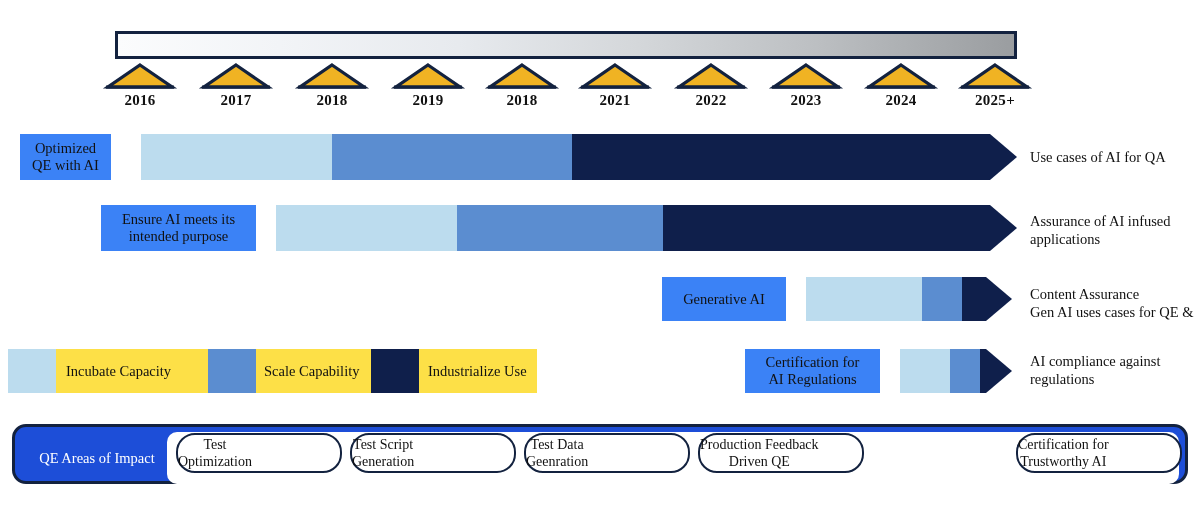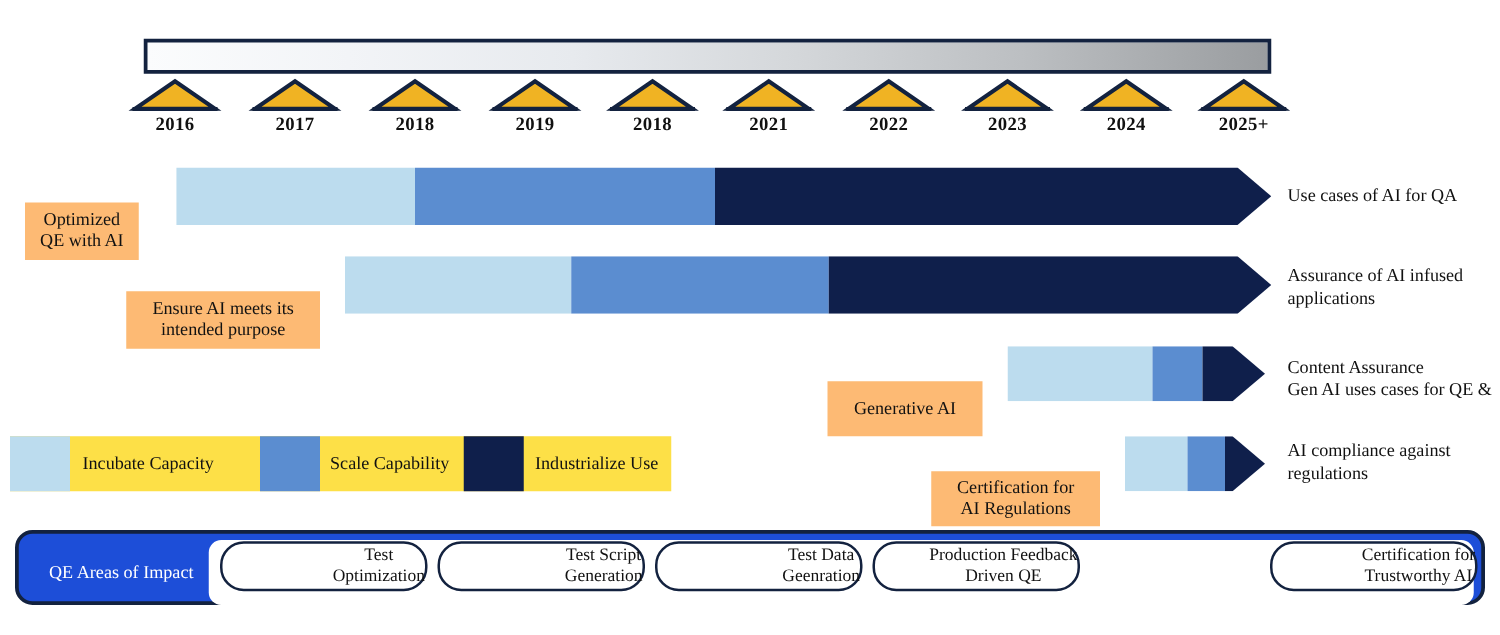"Optimized" .tagbox { background: #fdba74 -> #3b82f6; margin-top: 28px -> none }
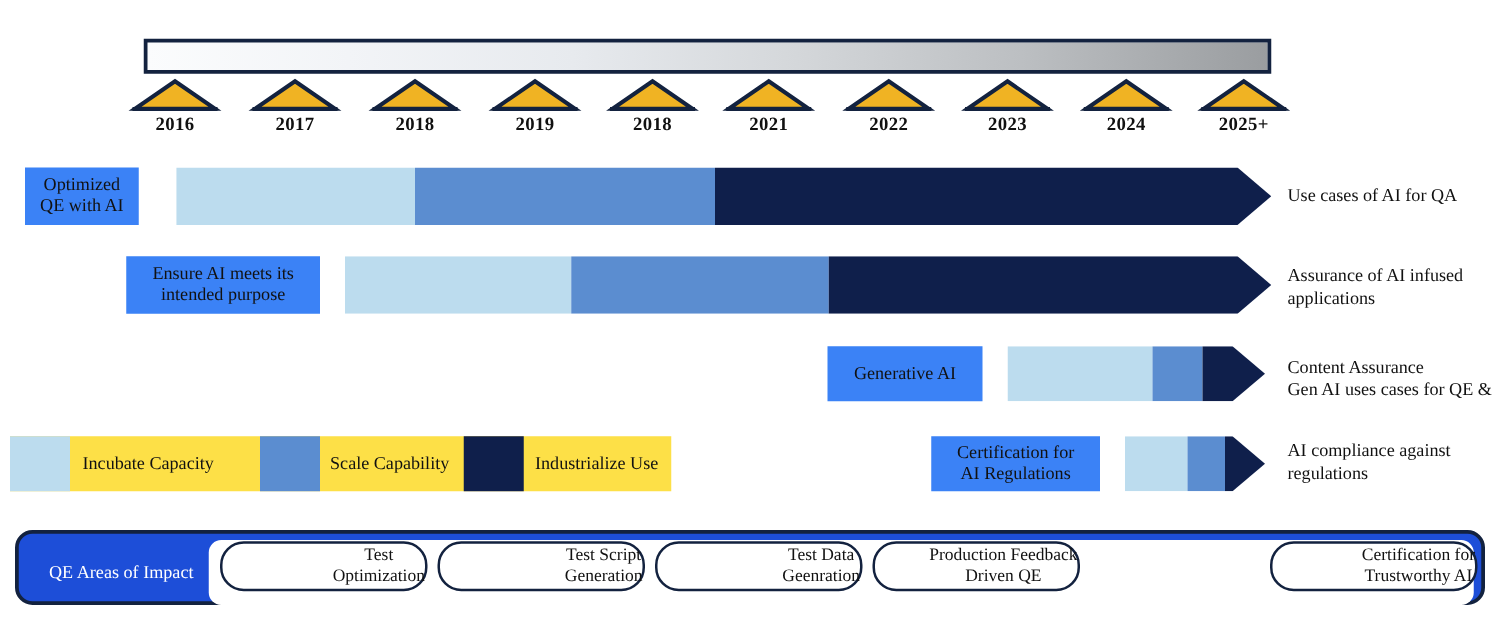"Test" .pill { justify-content: flex-end -> flex-start }
